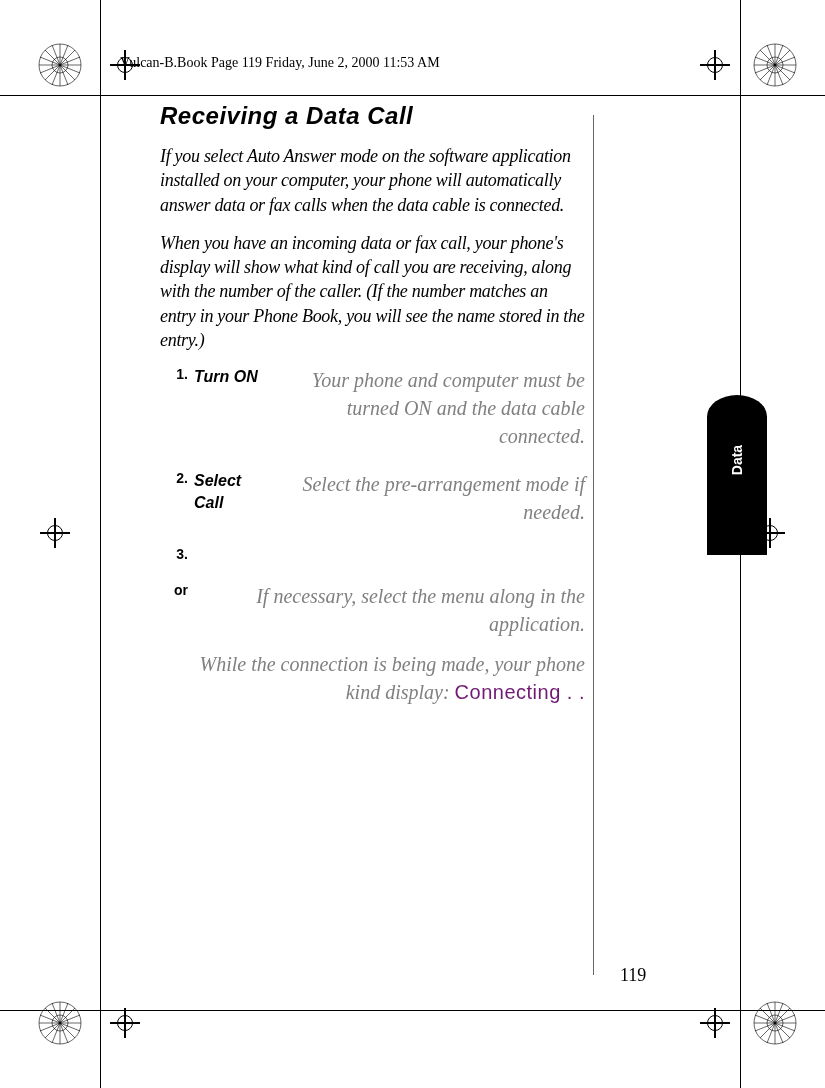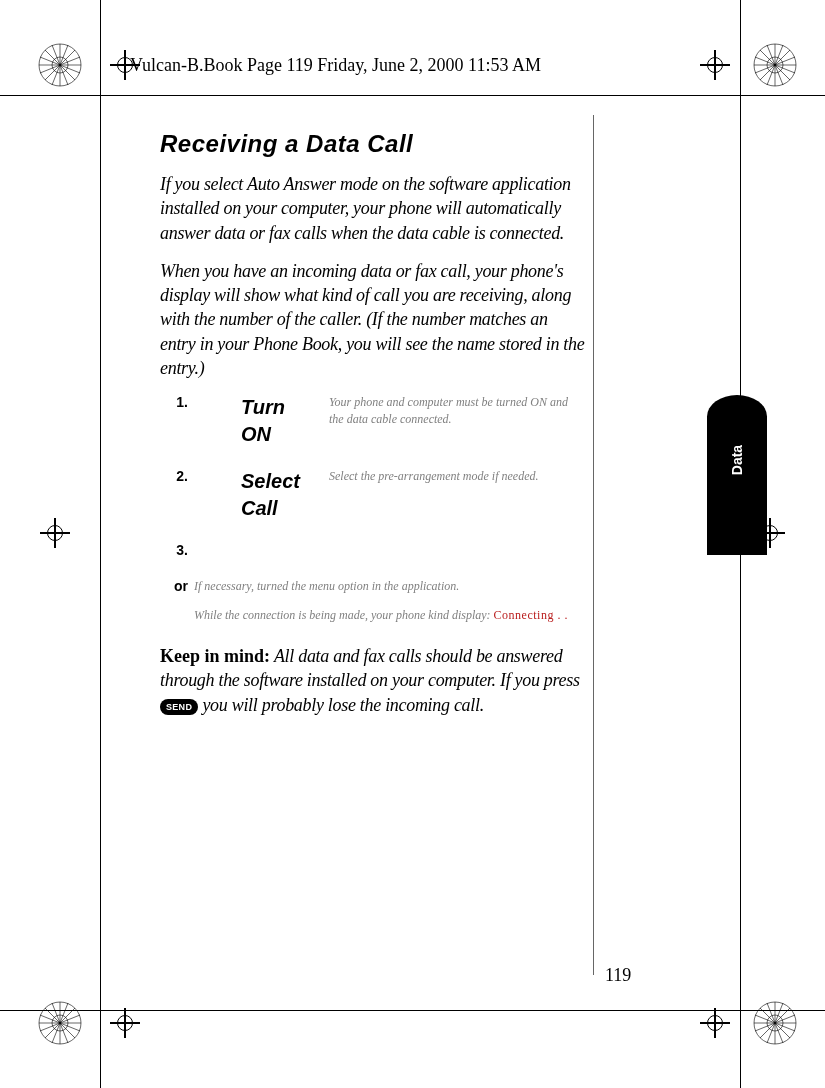"Vulcan-B.Book Page 119 Friday, June" .header-line { font-size: 18px -> 14px; left: 130px -> 120px }
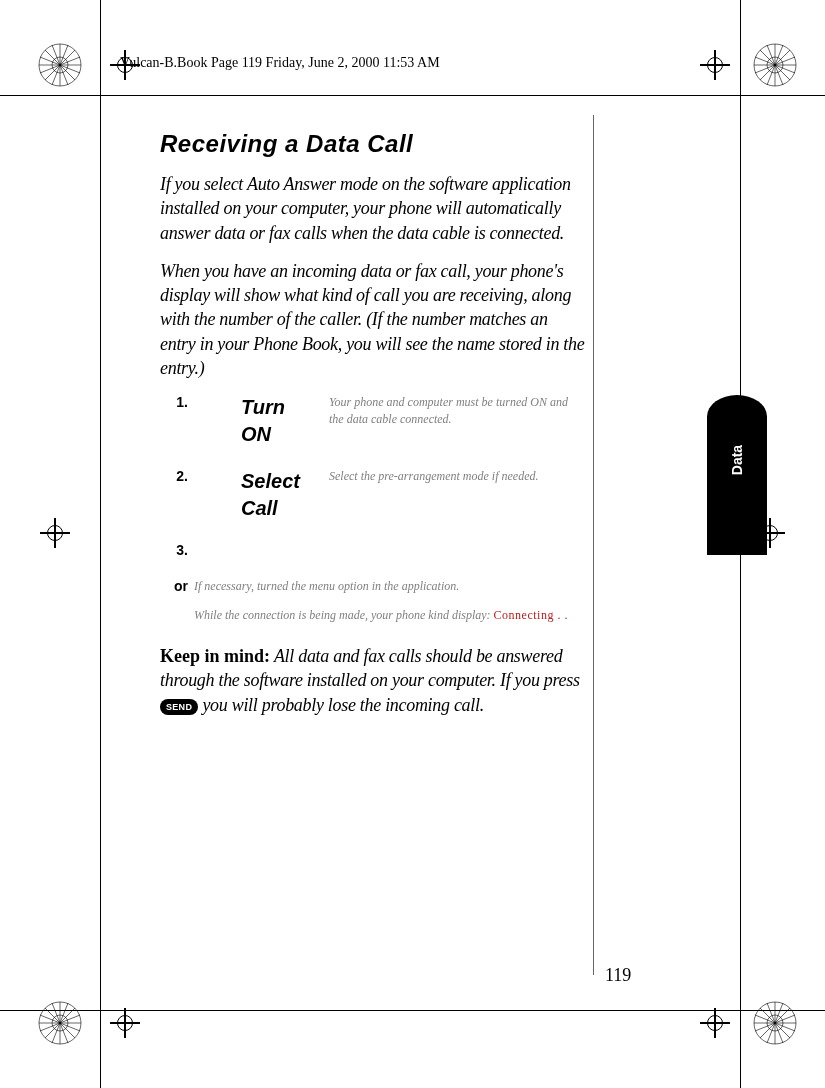"Receiving a Data Call" .page { top: 130px -> 102px }
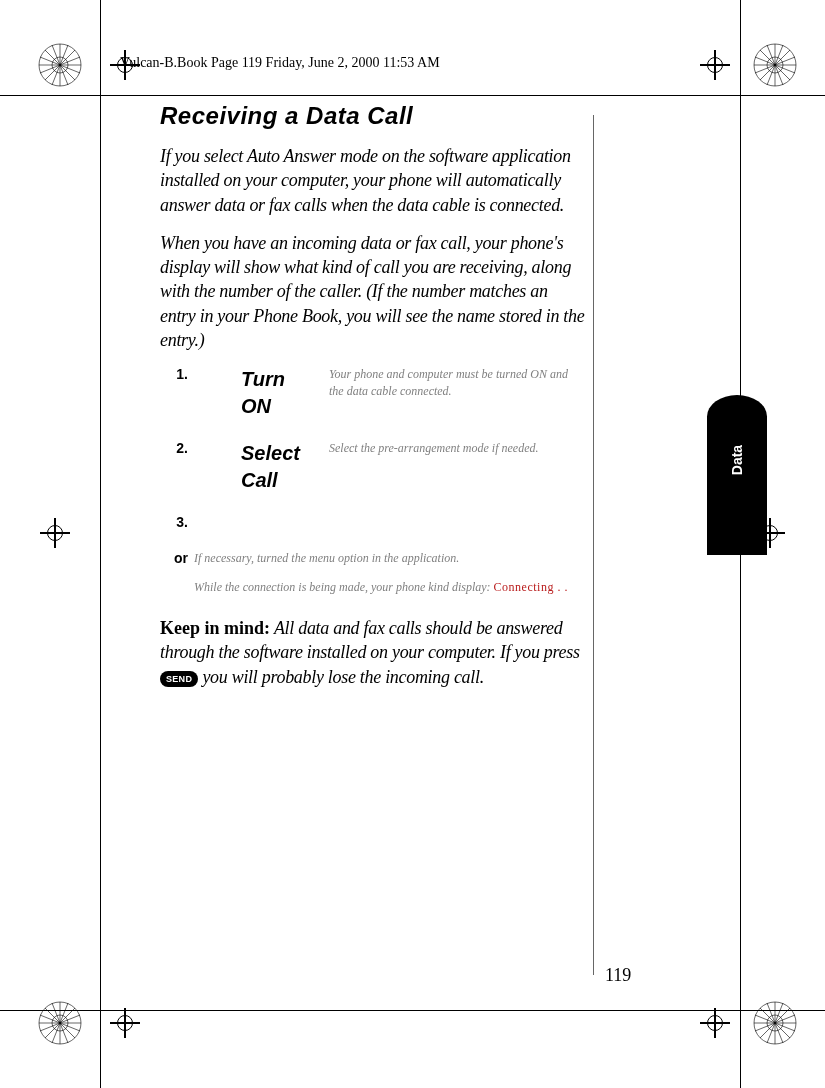"Turn ON" .step-action { font-size: 20px -> 16px; margin-left: 47px -> none }
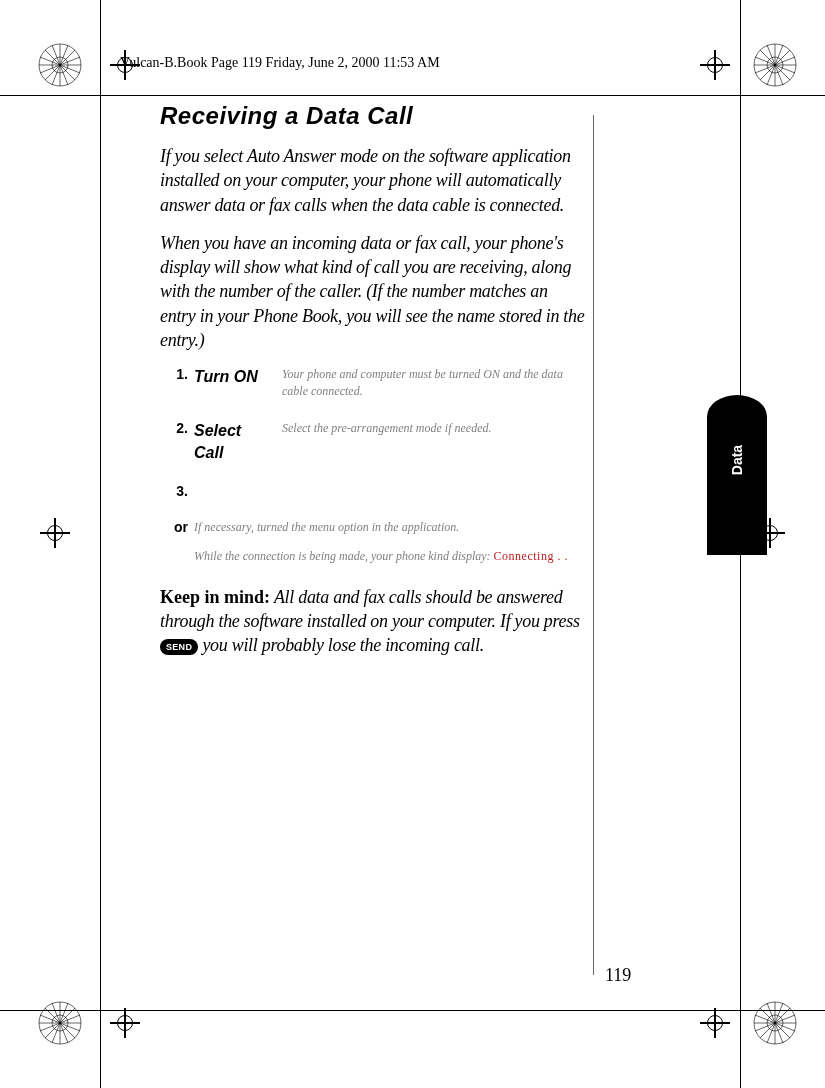"Your phone and computer must" .step-desc { font-size: 12px -> 20px; text-align: none -> right }
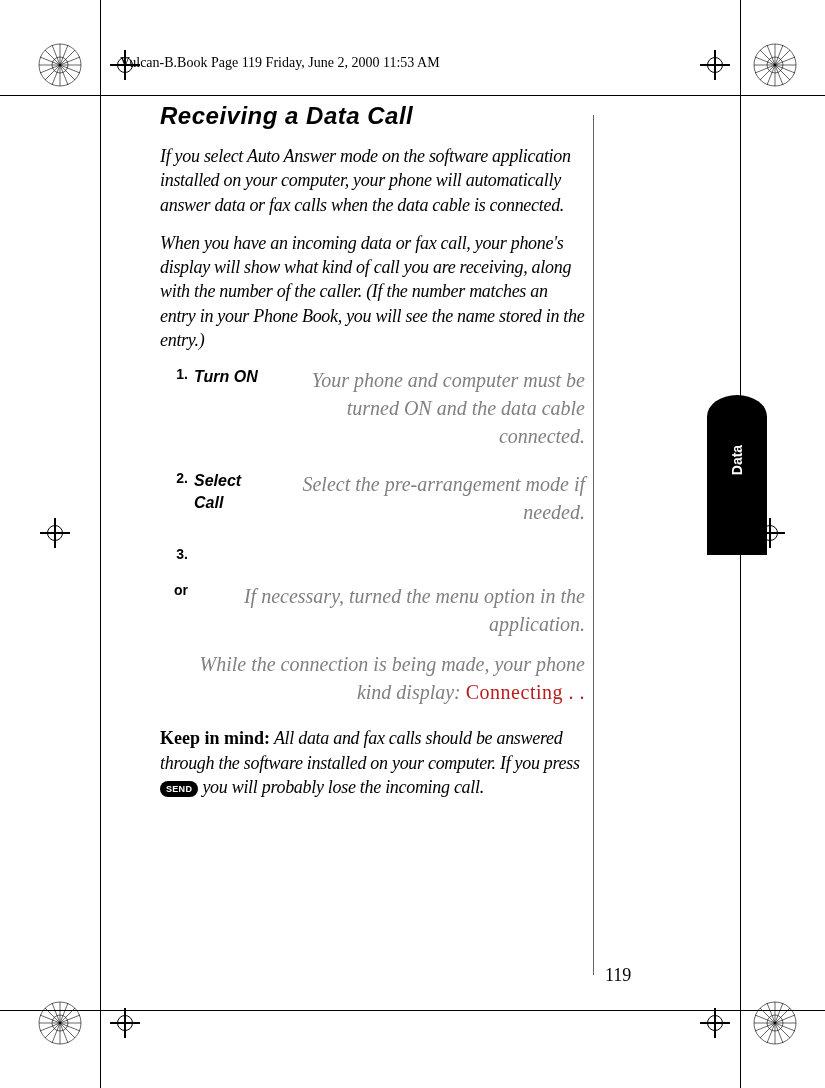"If necessary, turned the menu" span { text: turned the menu option -> select the menu along }
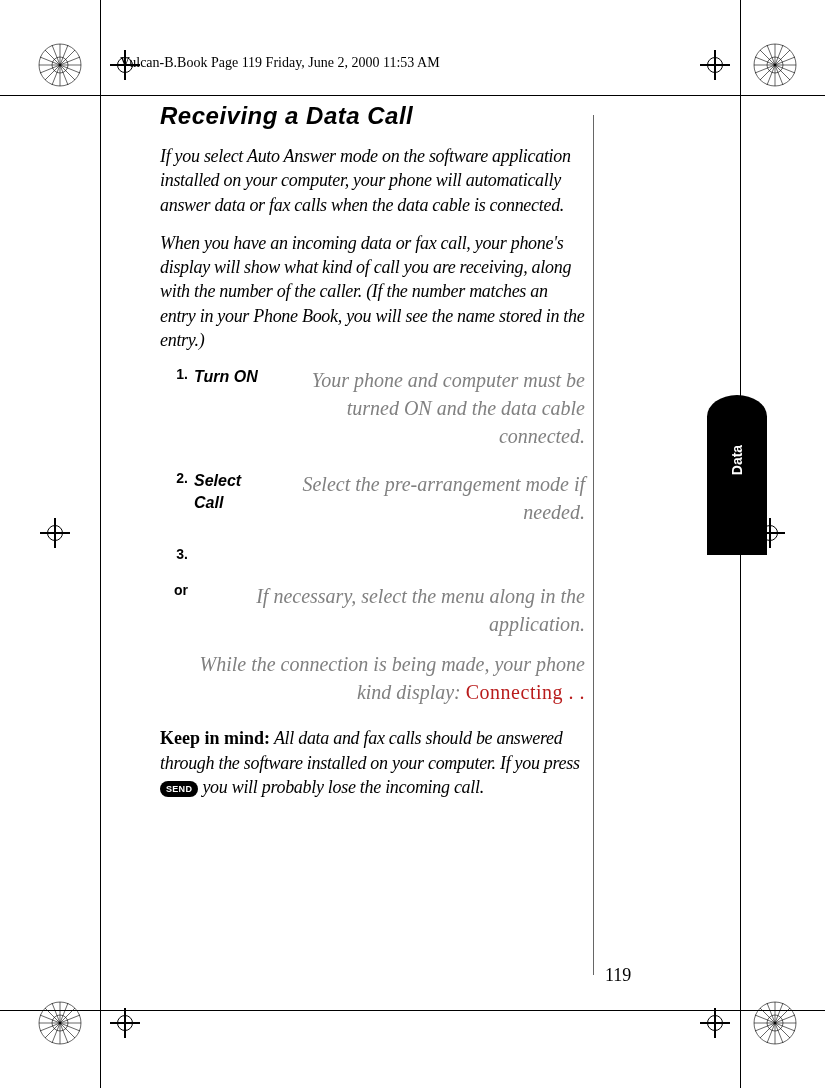"Connecting . ." .step-desc .mono { color: #b91c1c -> #701a75; font-family: Liberation Serif, serif -> Liberation Sans, sans-serif }
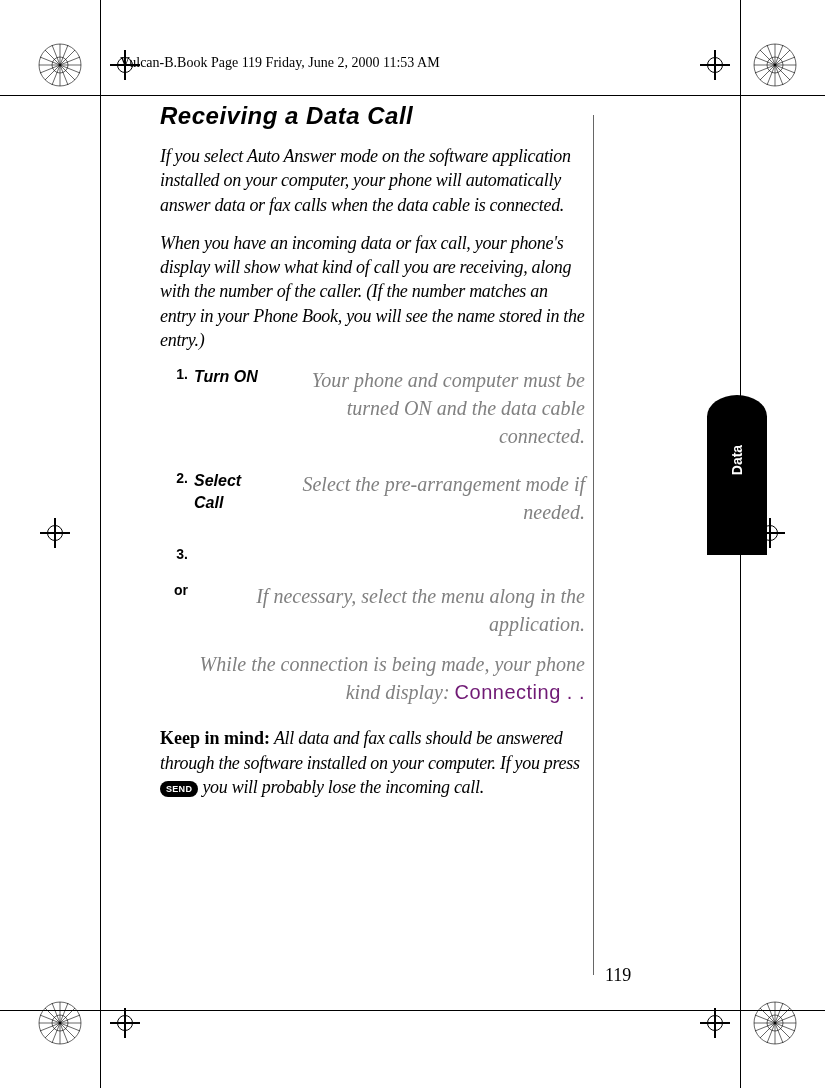"Keep in mind: All data" p.body { html: <p> <span>Keep in mind:</span><span> All data and fax calls should be answered through the software installed on your computer. If you press </span><span>SEND</span><span> you will probably lose the incoming call.</span> </p> -> none }
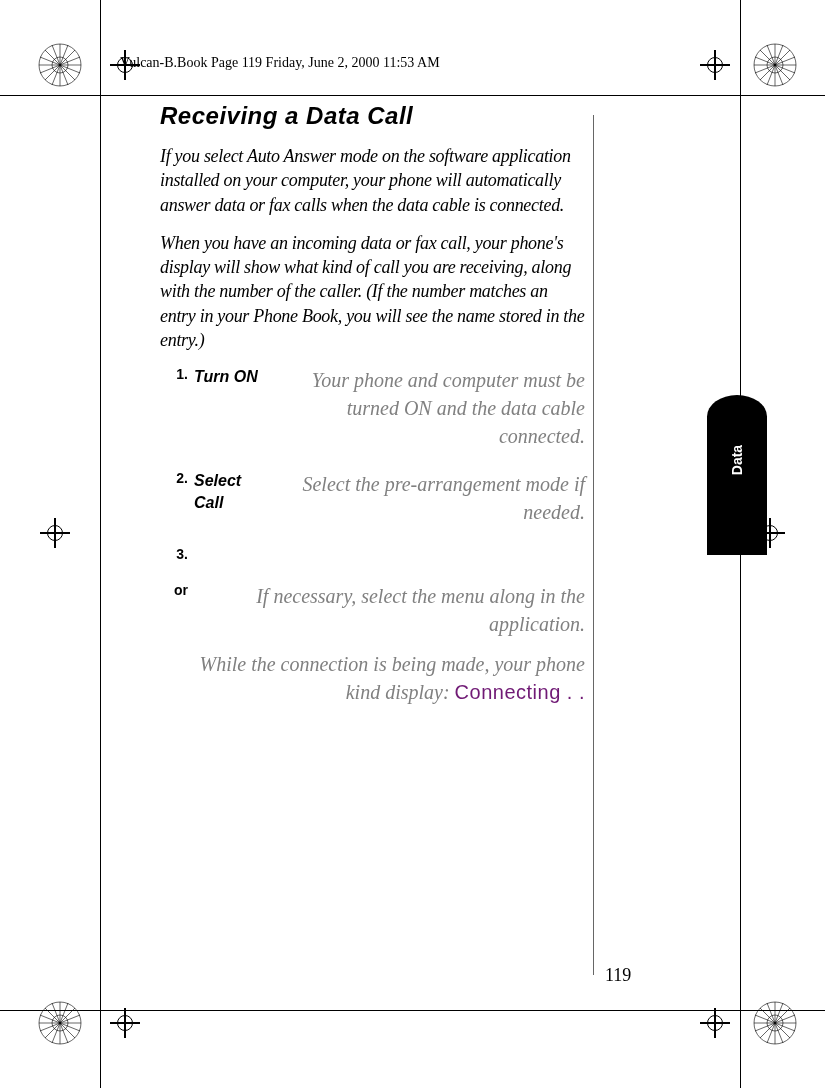"119" .page-num { left: 605px -> 620px }
